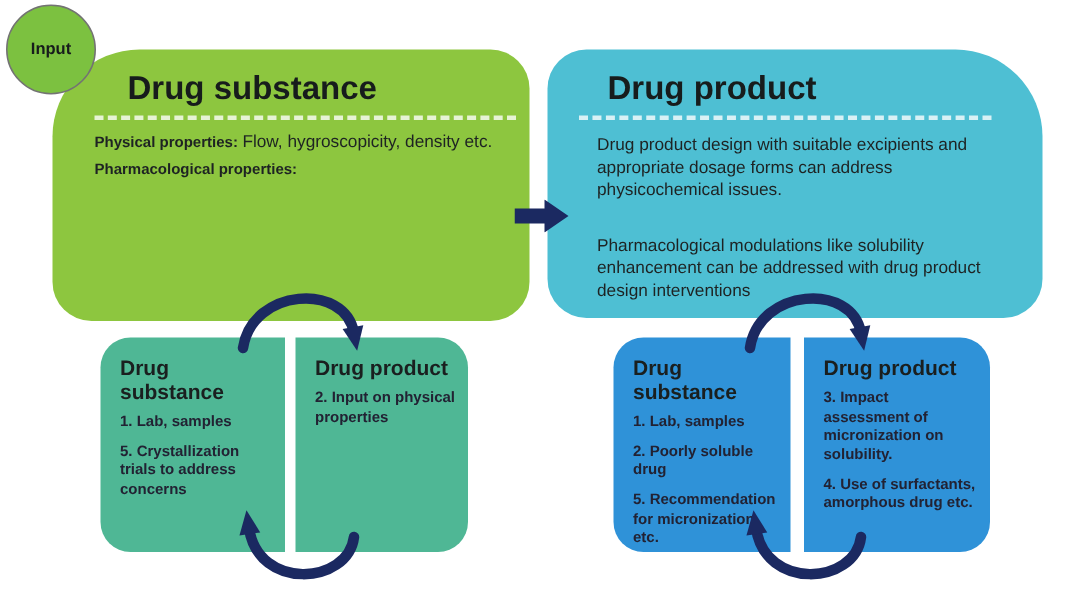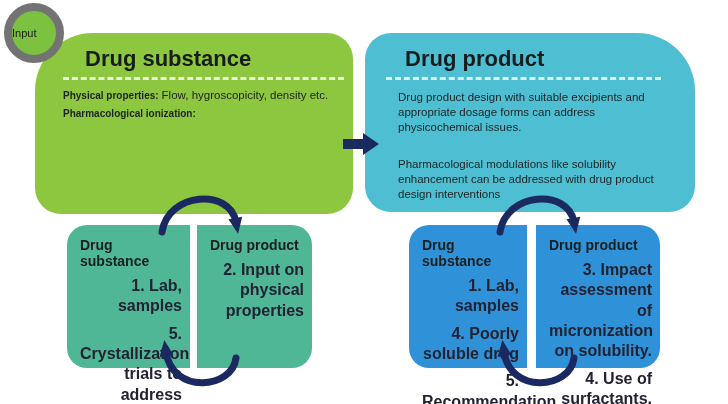"Input" .badge { border: 8px solid #737373 -> 1px solid #737373; font-weight: normal -> bold; justify-content: none -> center }
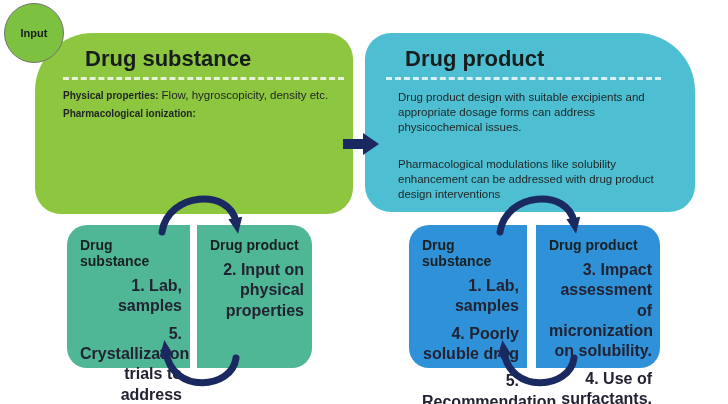"Pharmacological ionization:" span.lead { text: ionization -> properties }
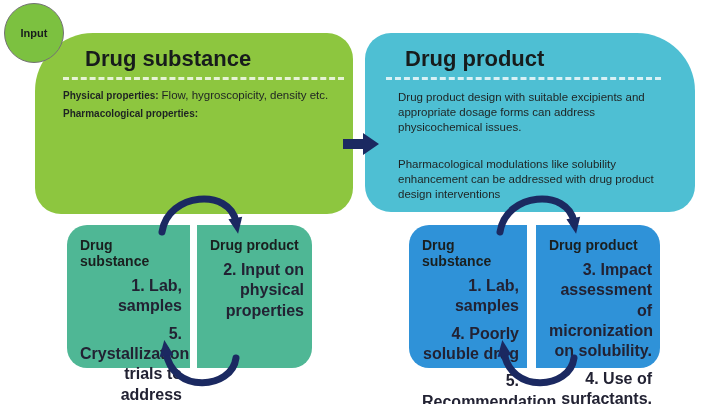"2. Input on physical properties" .cycle-box li { font-size: 16px -> 10px; text-align: right -> none }
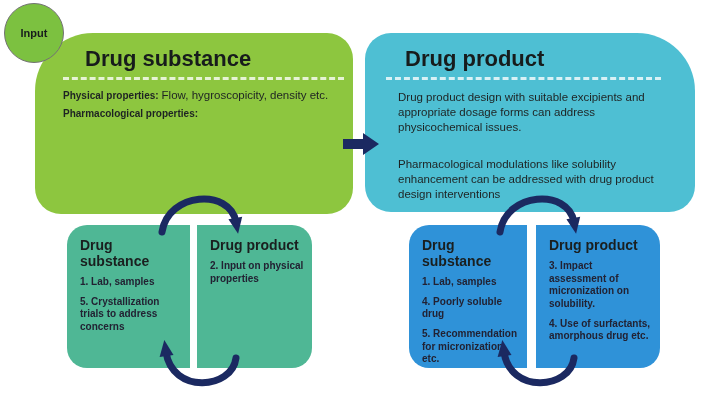"4. Poorly soluble drug" li { text: 4 -> 2 }
